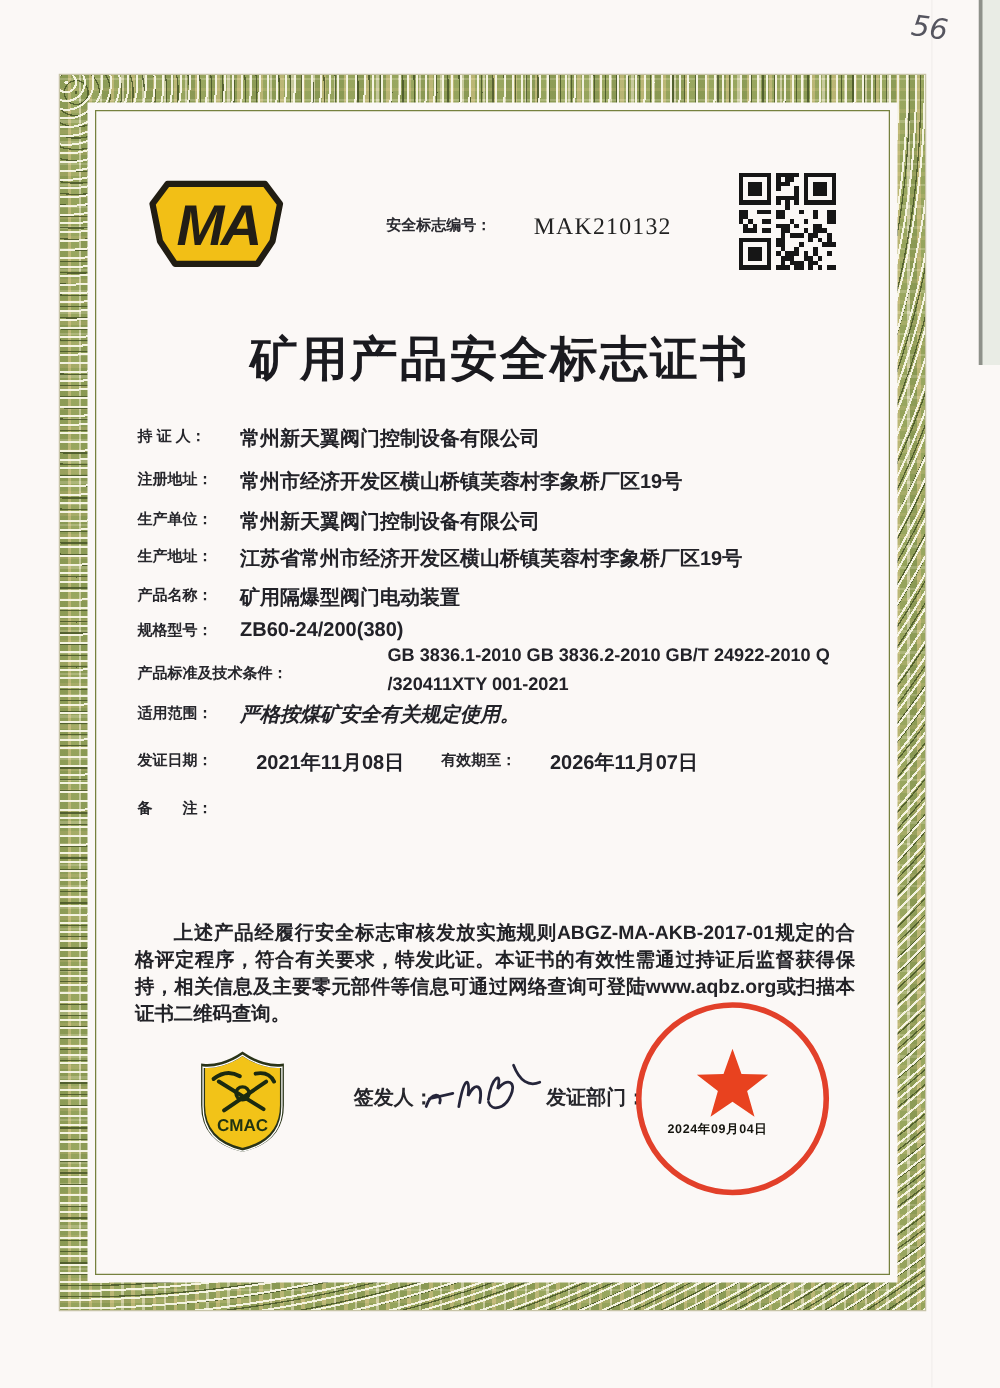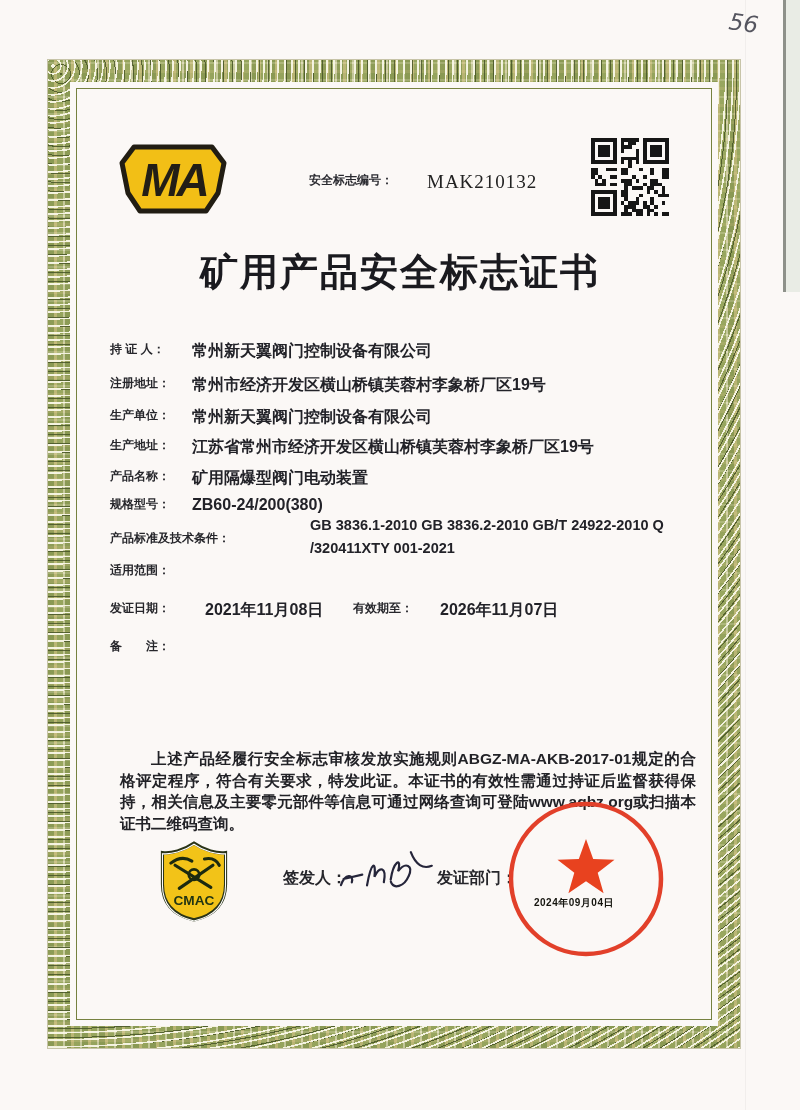"矿用产品安全标志证书" .title { top: 247px -> 262px }
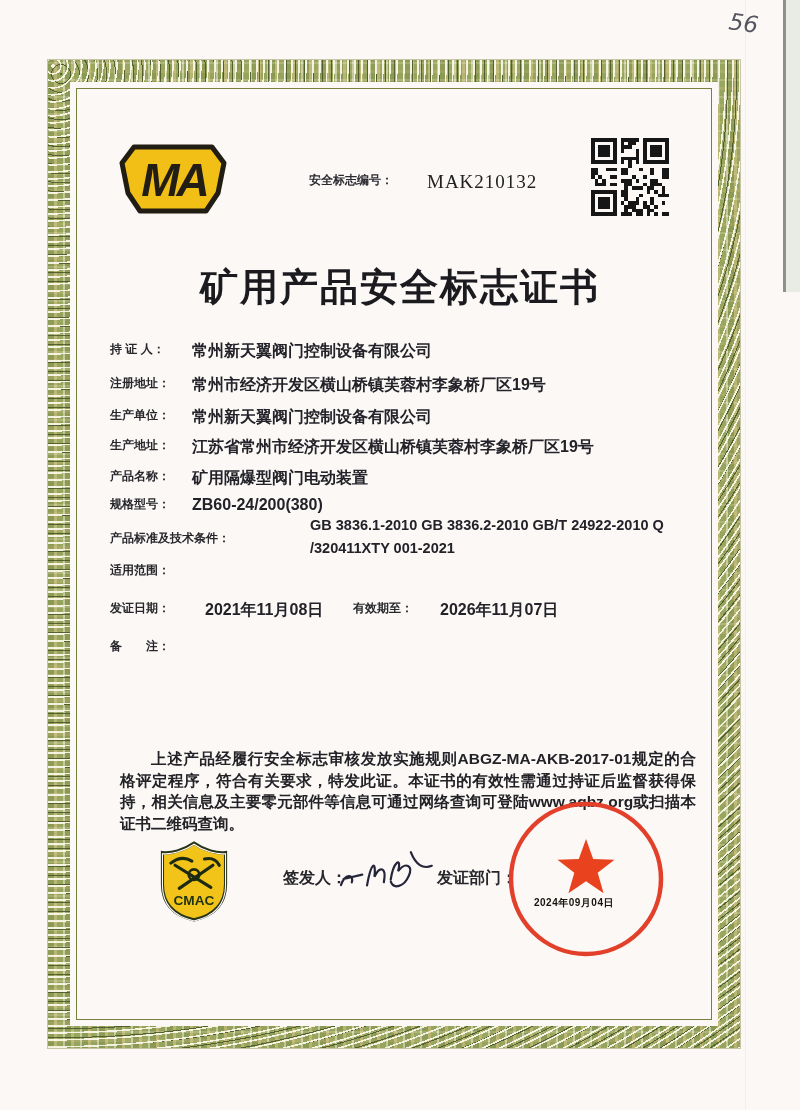"严格按煤矿安全有关规定使用。" div.val { html: none -> <div>严格按煤矿安全有关规定使用。</div> }
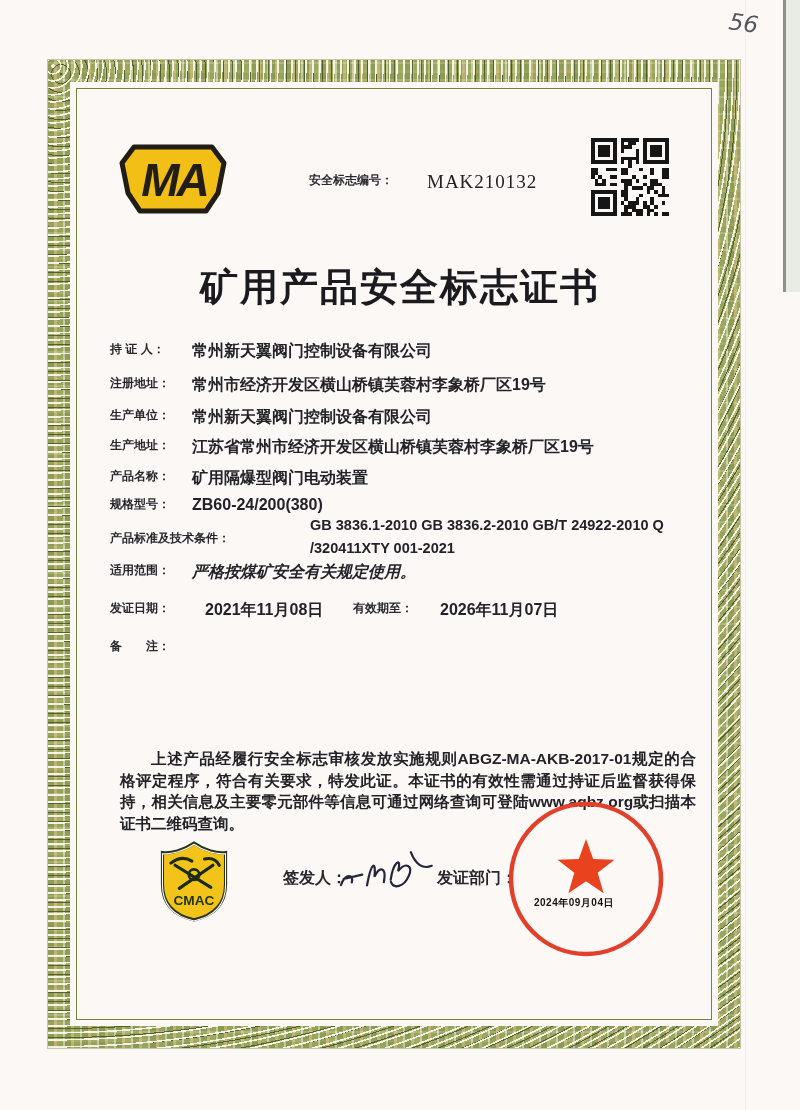"上述产品经履行安全标志审核发放实施规则ABGZ-MA-AKB-2017-01规定" .statement { margin: 16px -> 4px }
